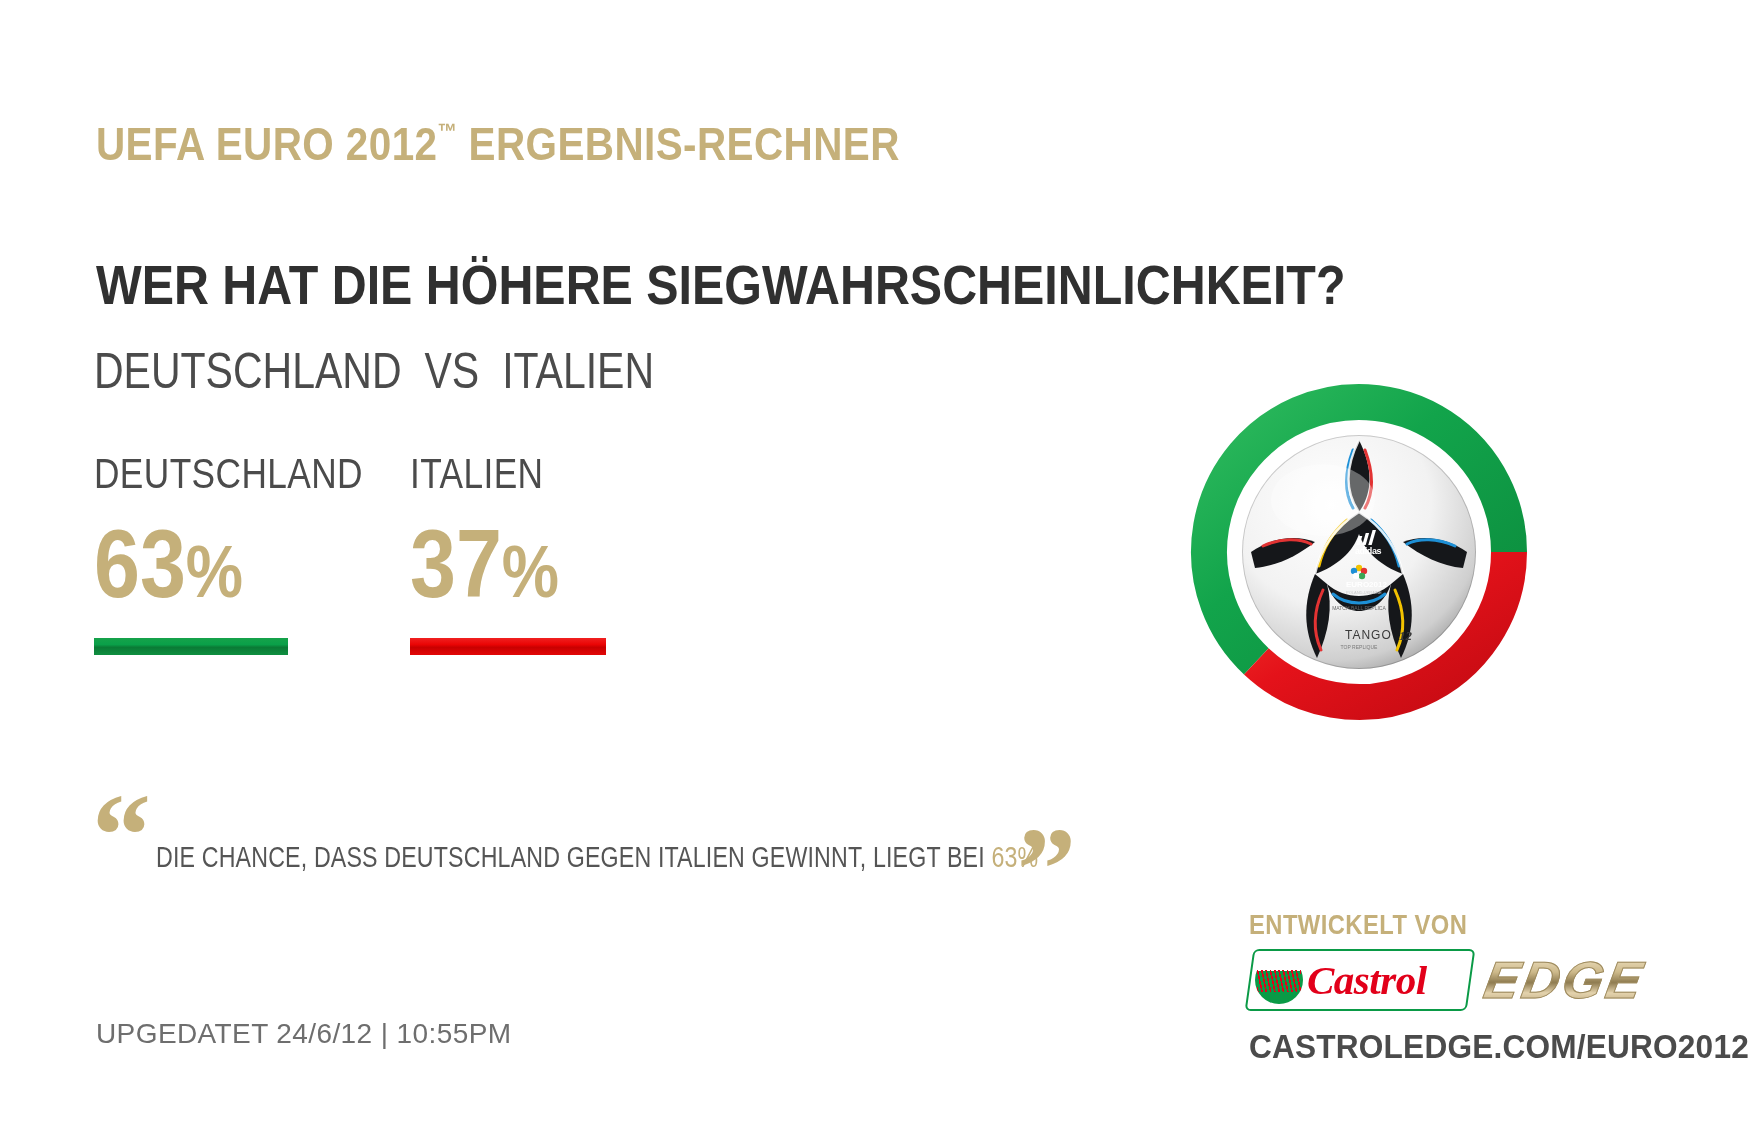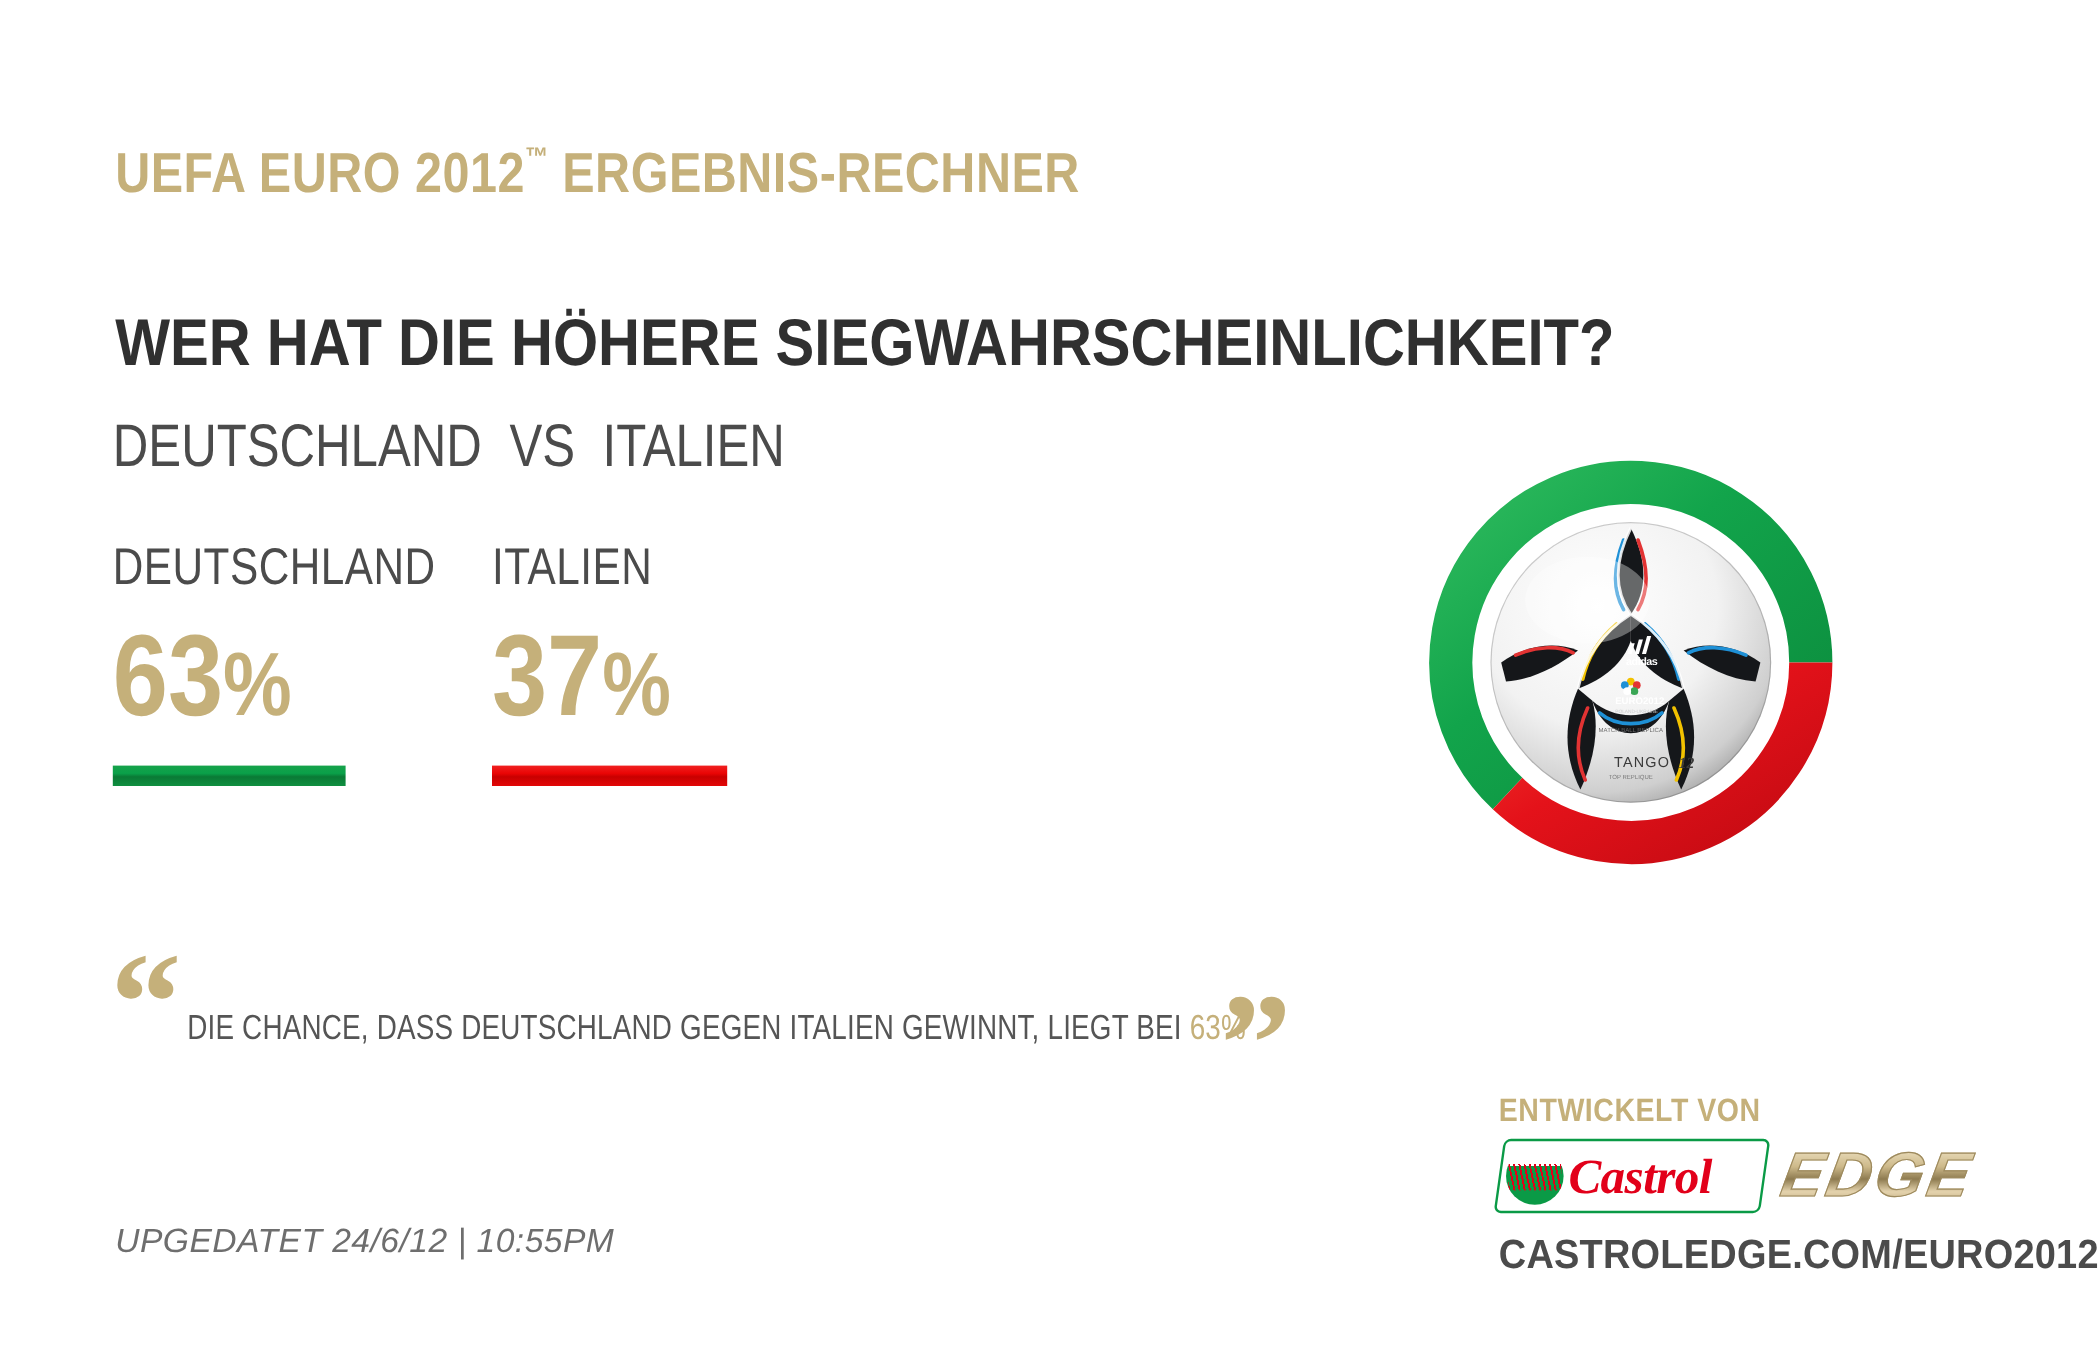"UPGEDATET 24/6/12 | 10:55PM" #updated { font-style: italic -> none }
